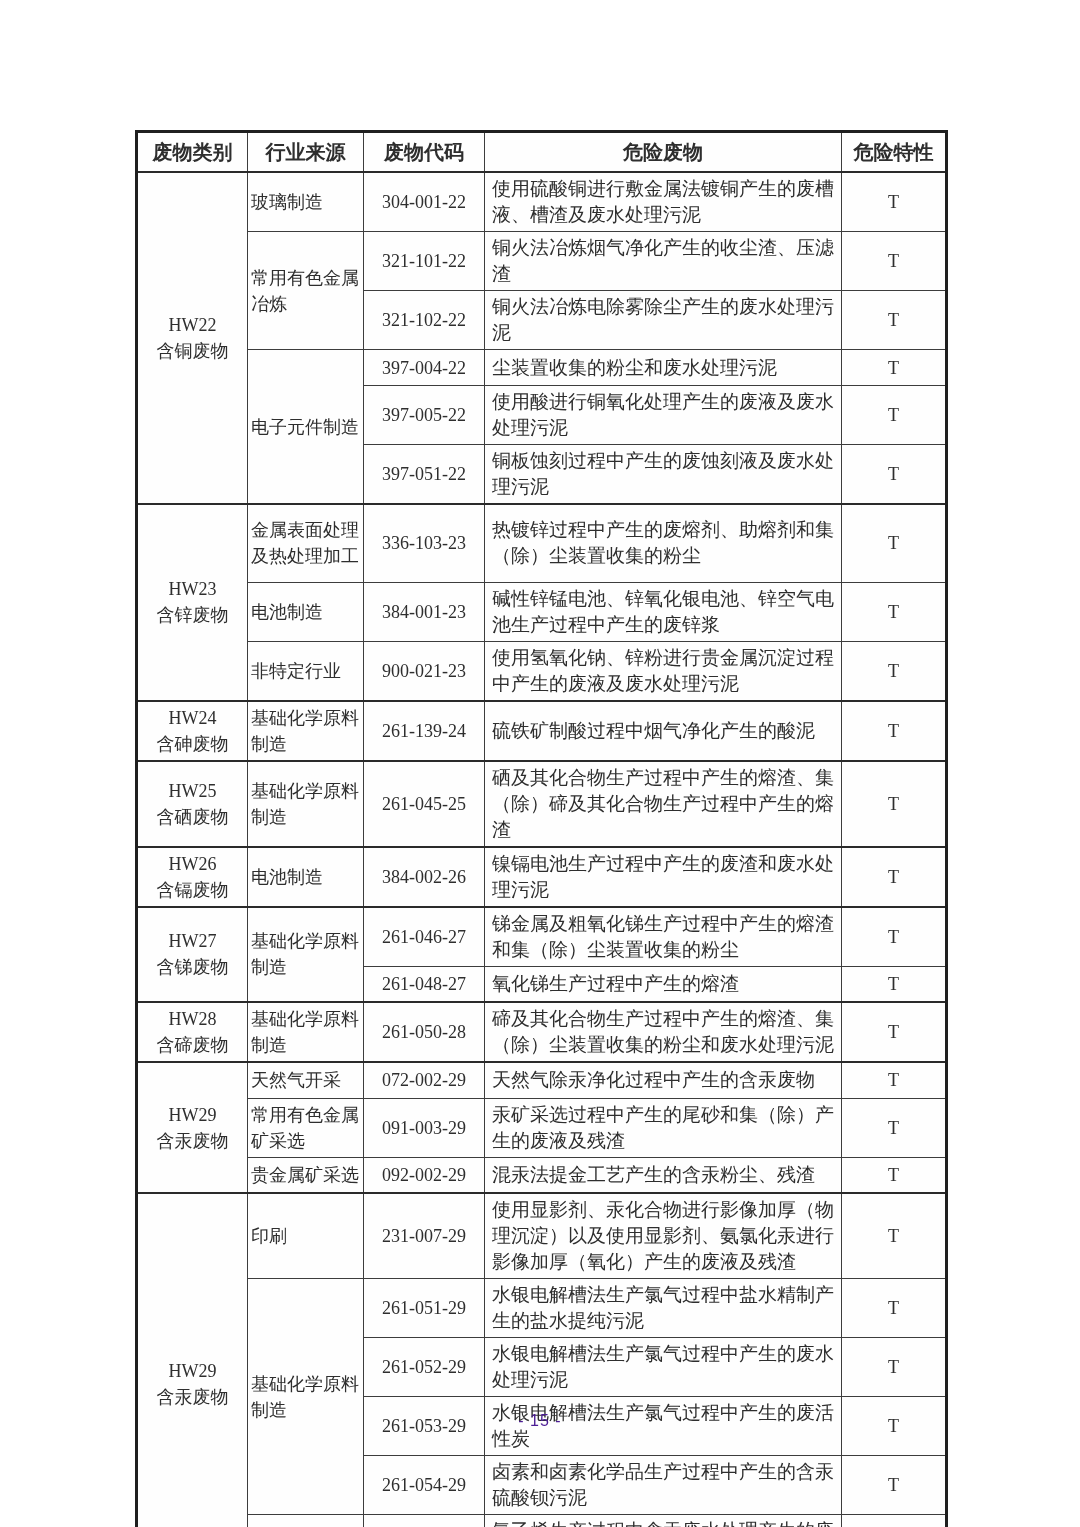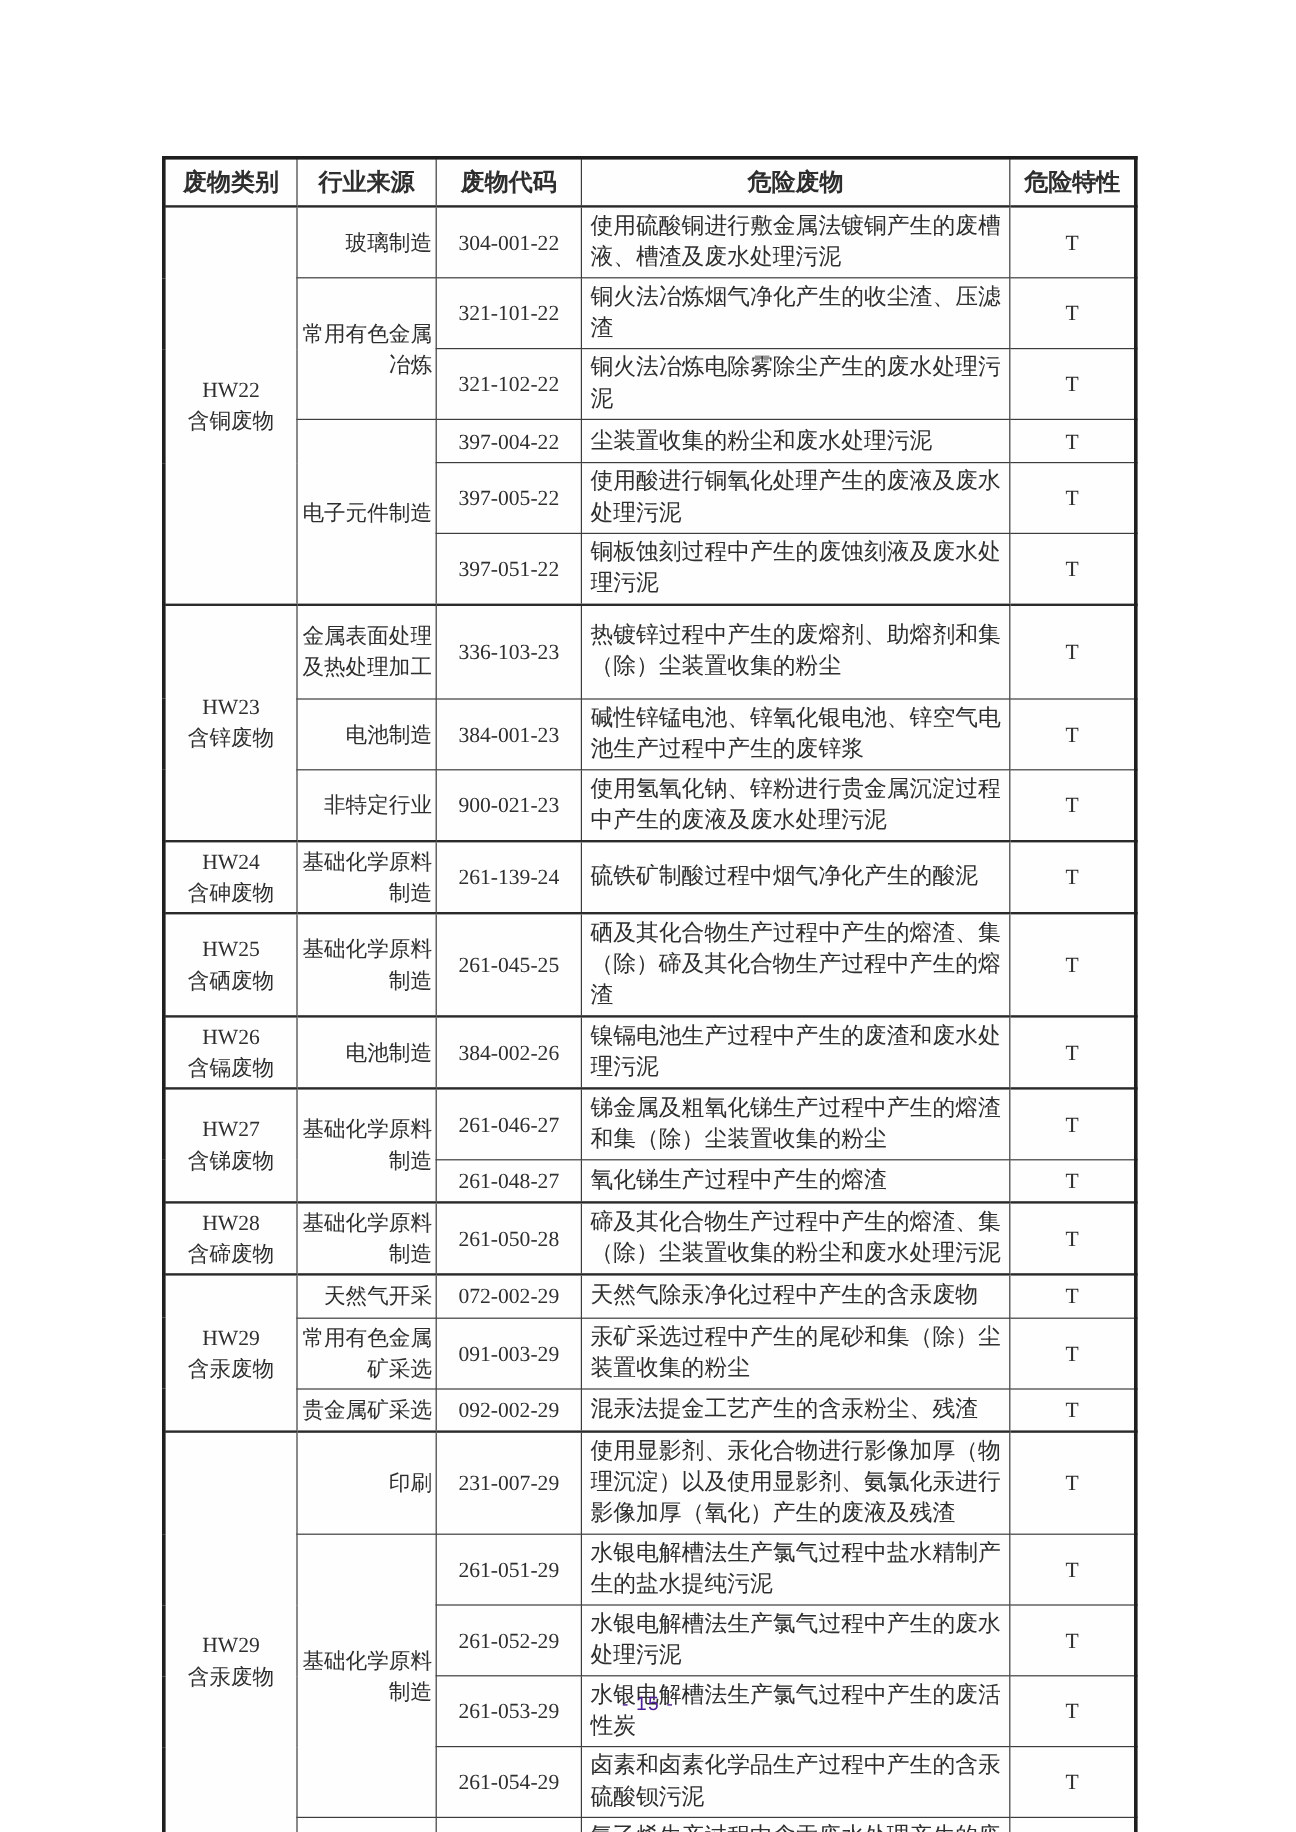"玻璃制造" td.c-src { text-align: right -> left }
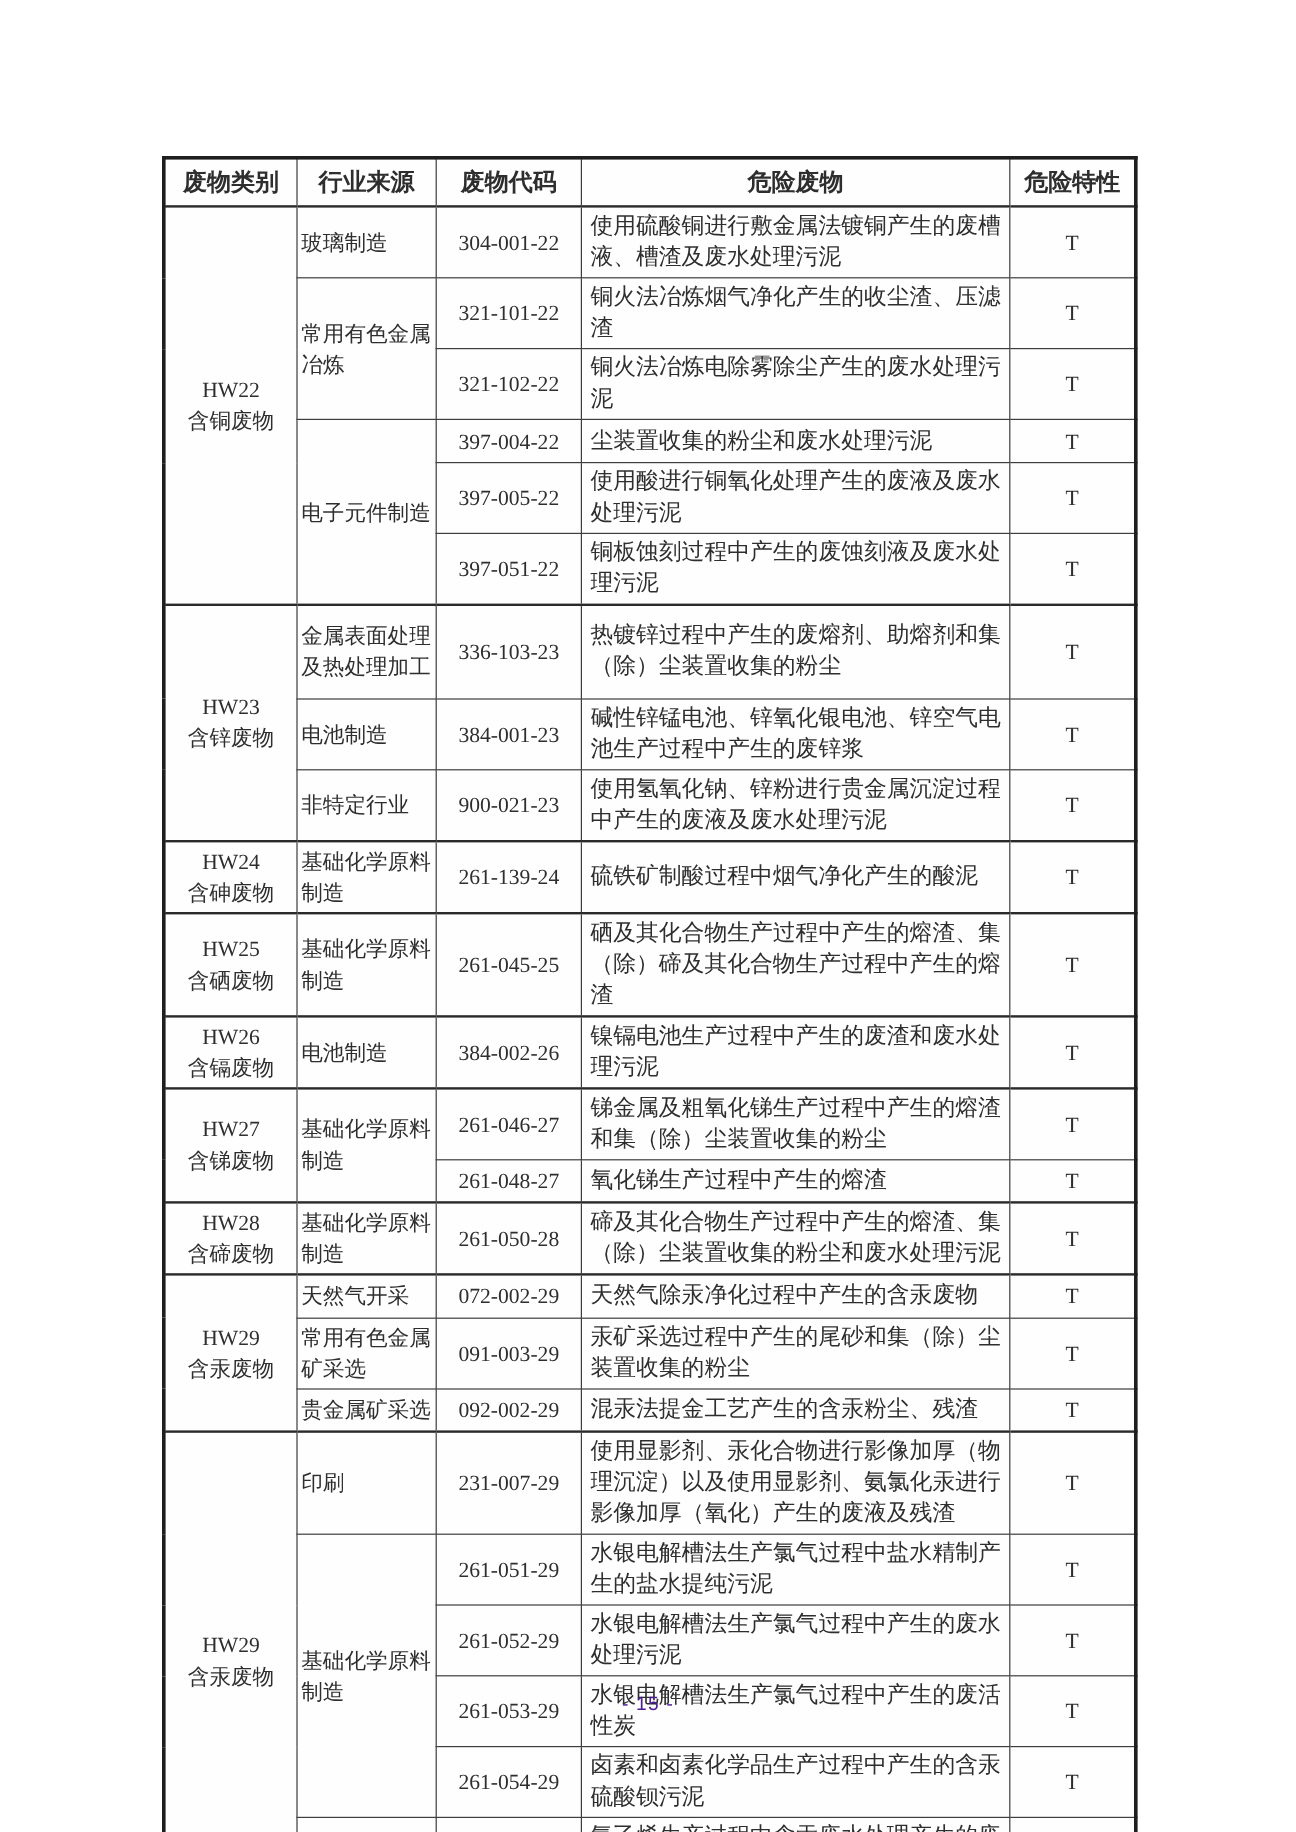"汞矿采选过程中产生的尾砂和集（除）尘装置收集的粉尘" td.c-desc { text: 尘装置收集的粉尘 -> 产生的废液及残渣 }
